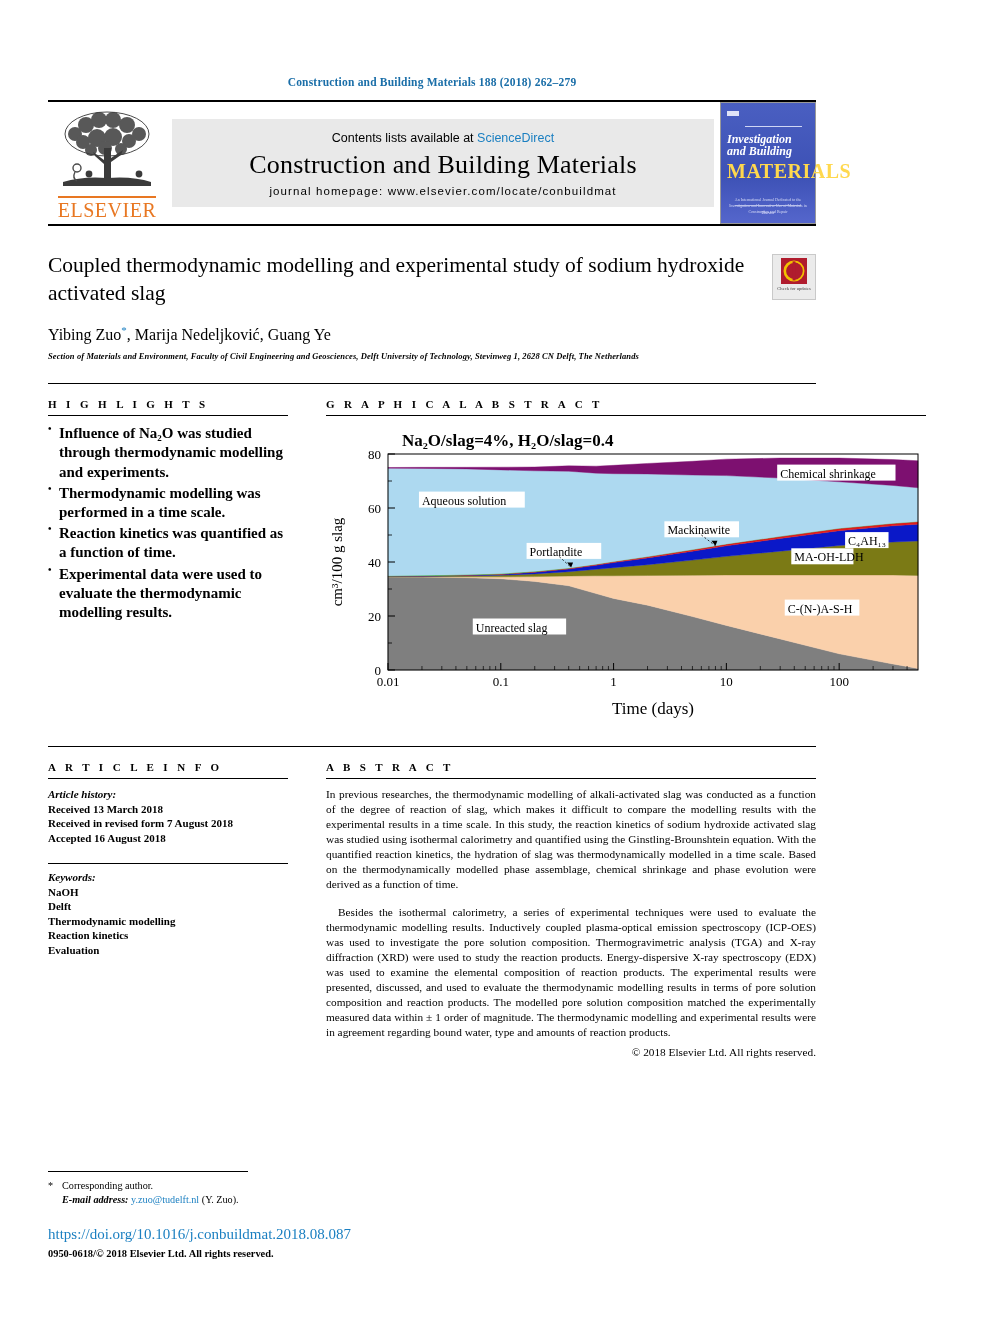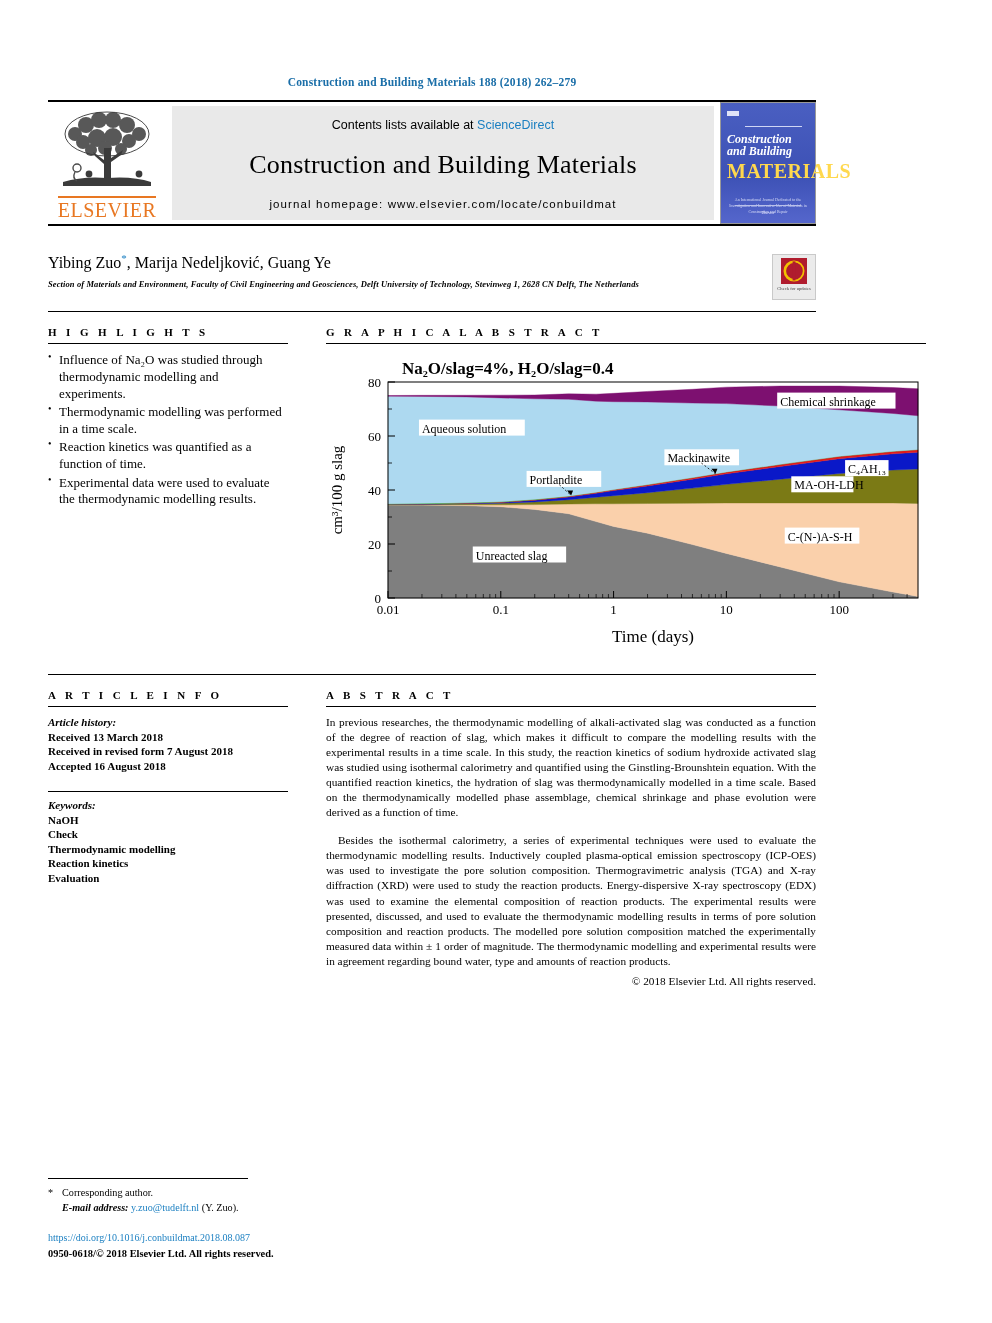"Contents lists available at" .jcenter { margin: 4px 6px -> 17px 6px }
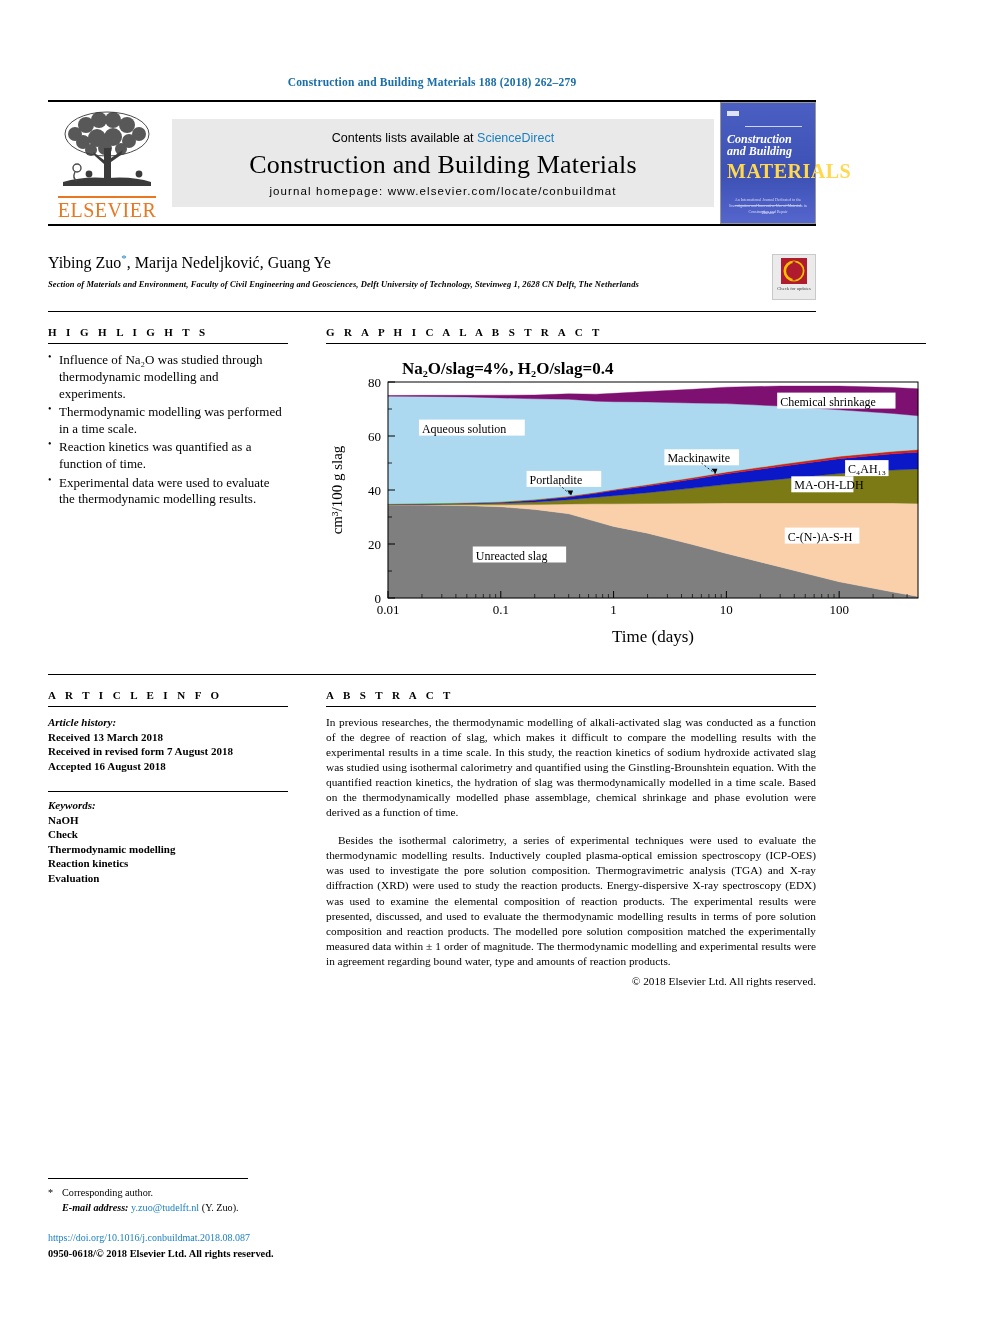"Construction" div.ct1 { text: Construction -> Investigation }
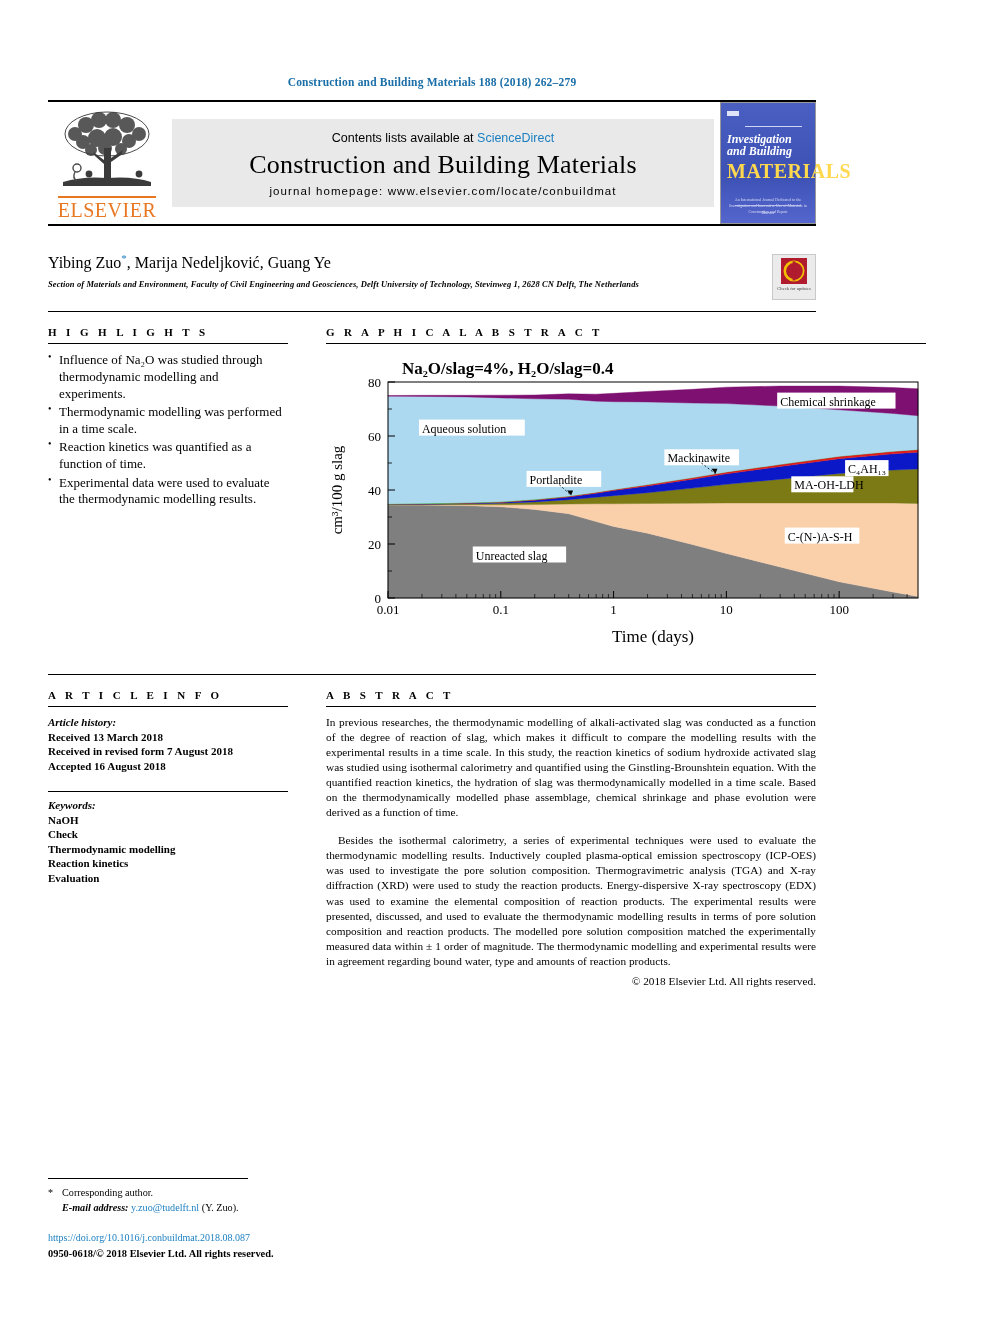"Coupled thermodynamic modelling and" h1.paper-title { html: none -> <h1>Coupled thermodynamic modelling and experimental study of sodium hydroxide activated slag</h1> }
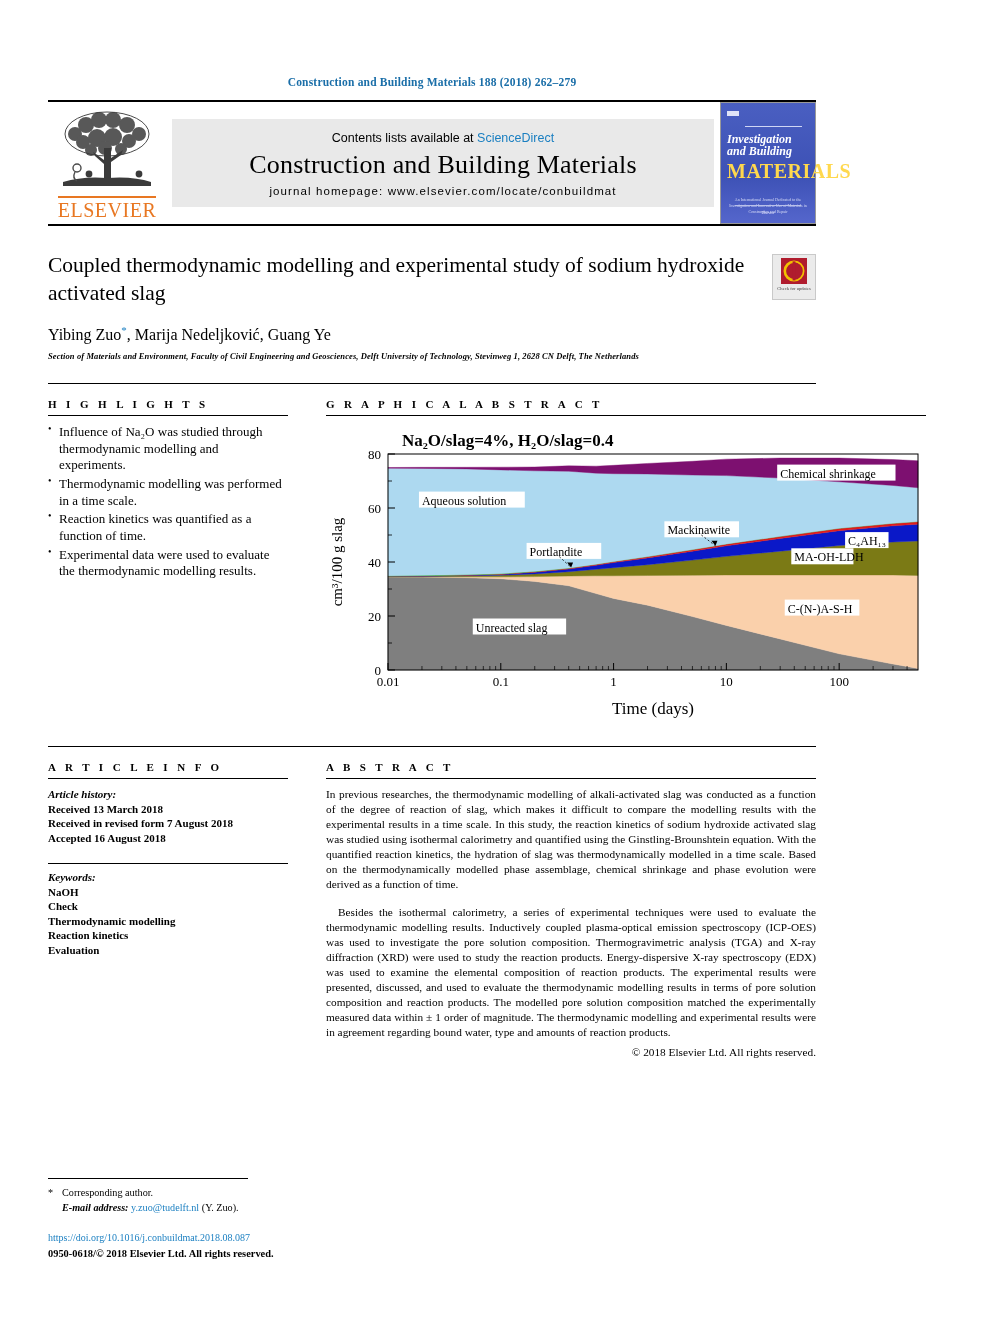"Influence of Na₂O was studied" ul.highlights li { font-size: 13px -> 15px; font-weight: normal -> bold }
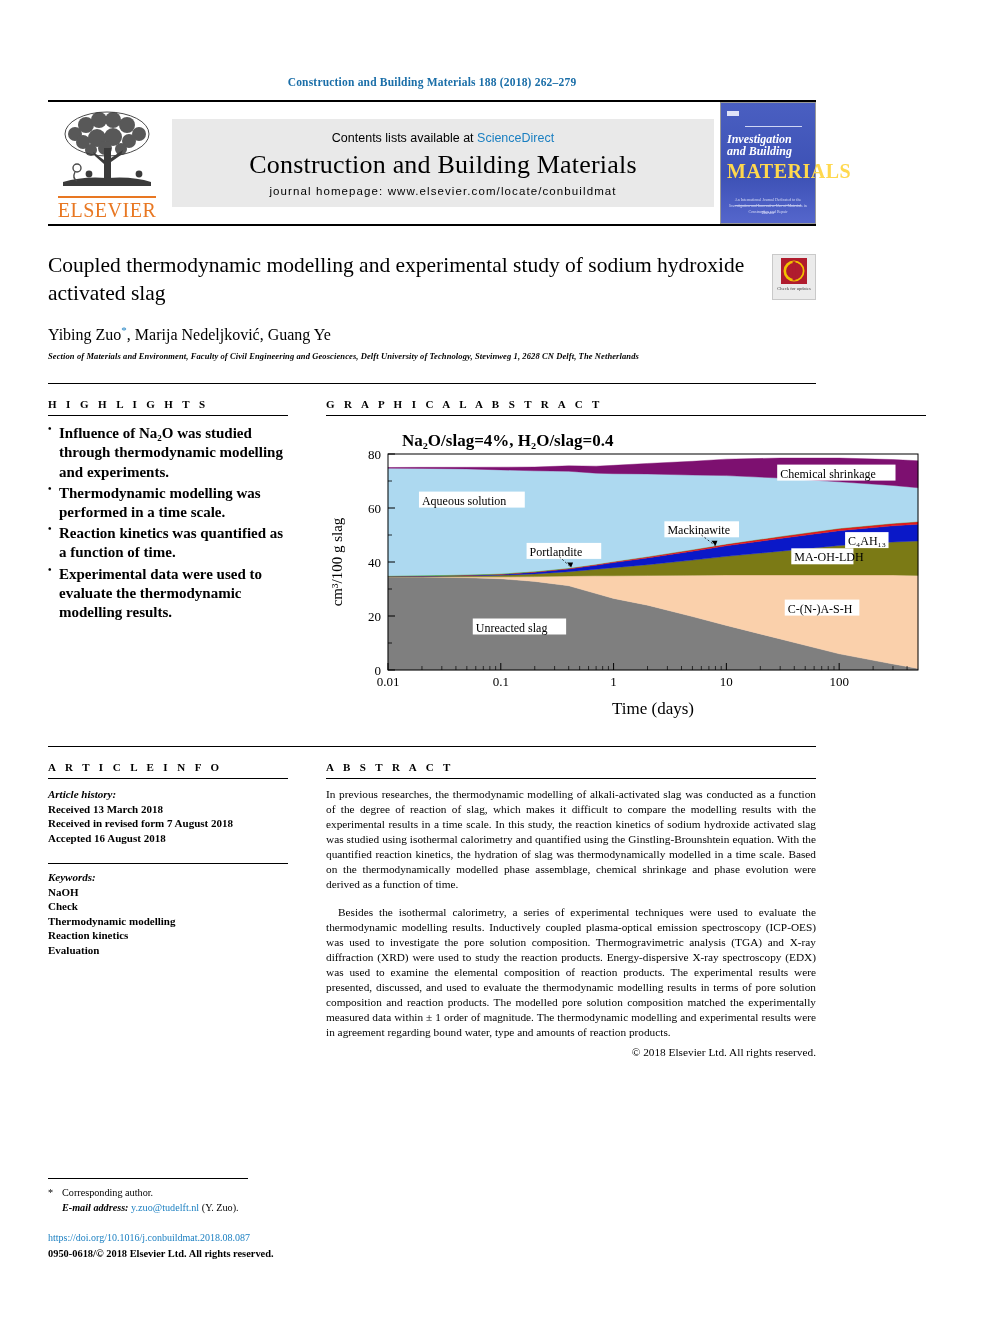"Check" div { text: Check -> Delft }
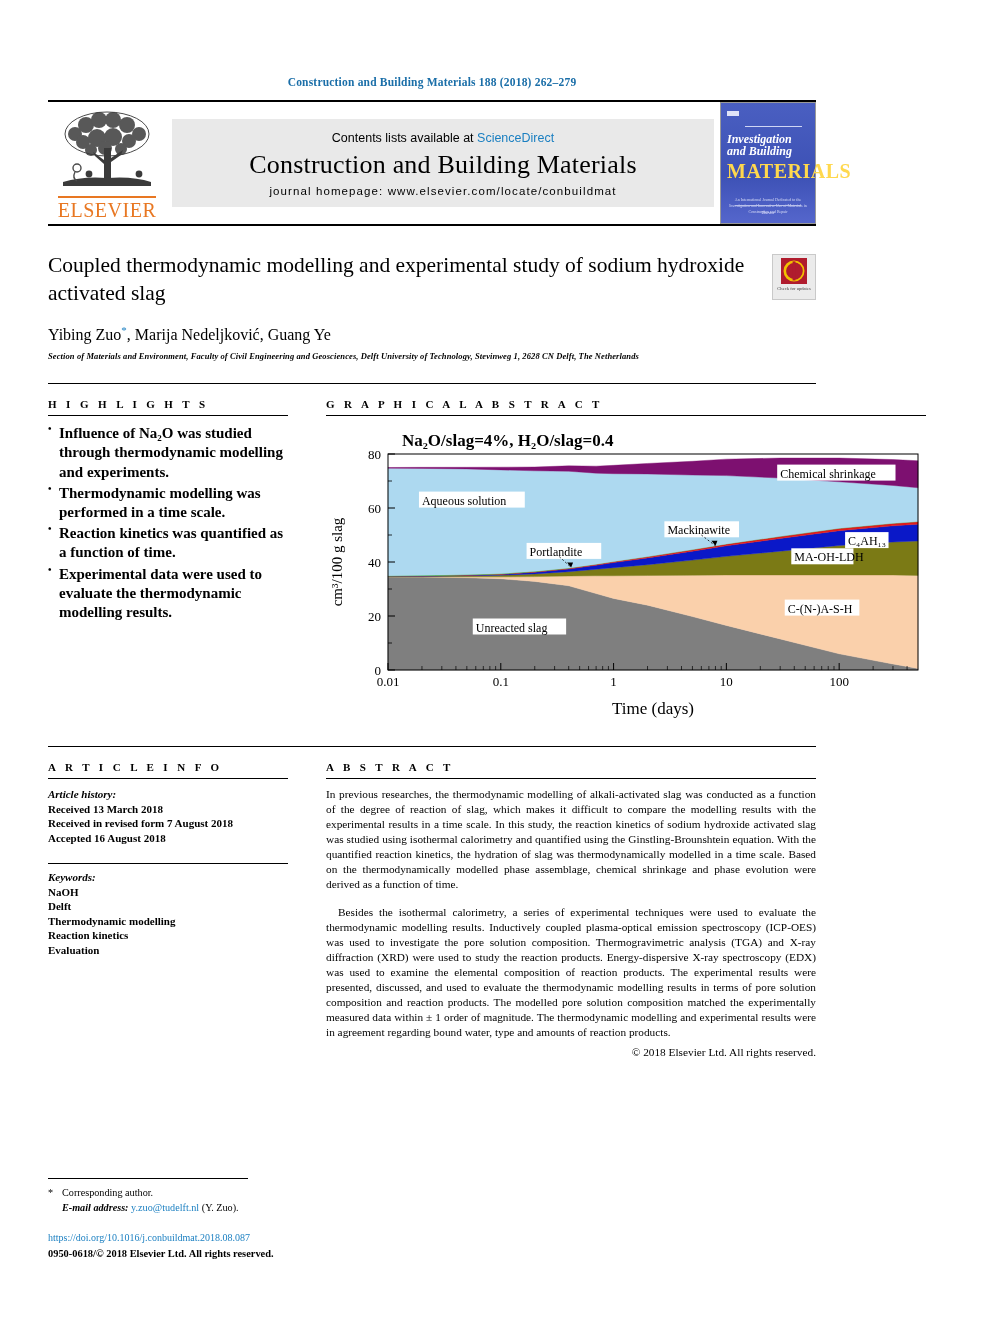"https://doi.org/10.1016/j.conbuildmat.20" .doi { font-size: 10px -> 15px }
